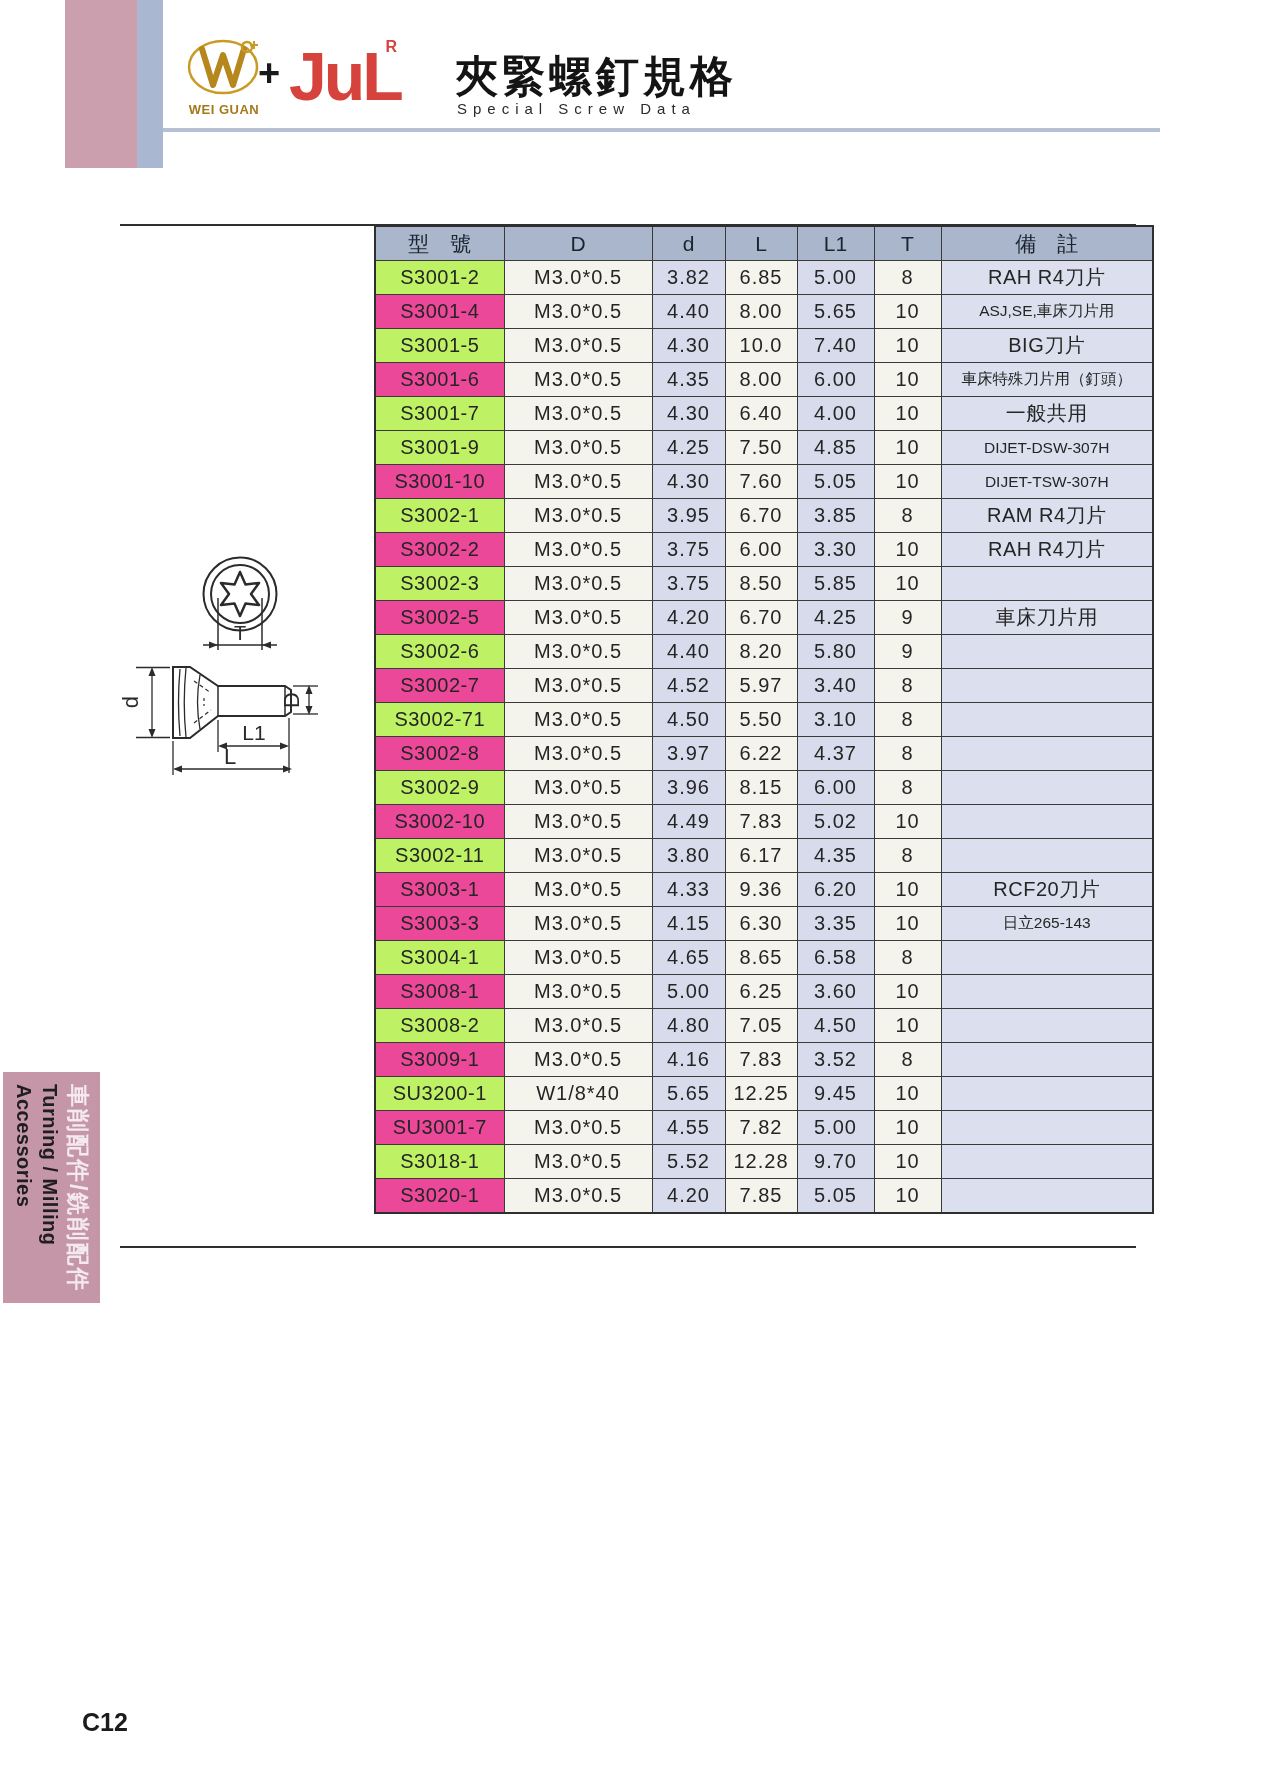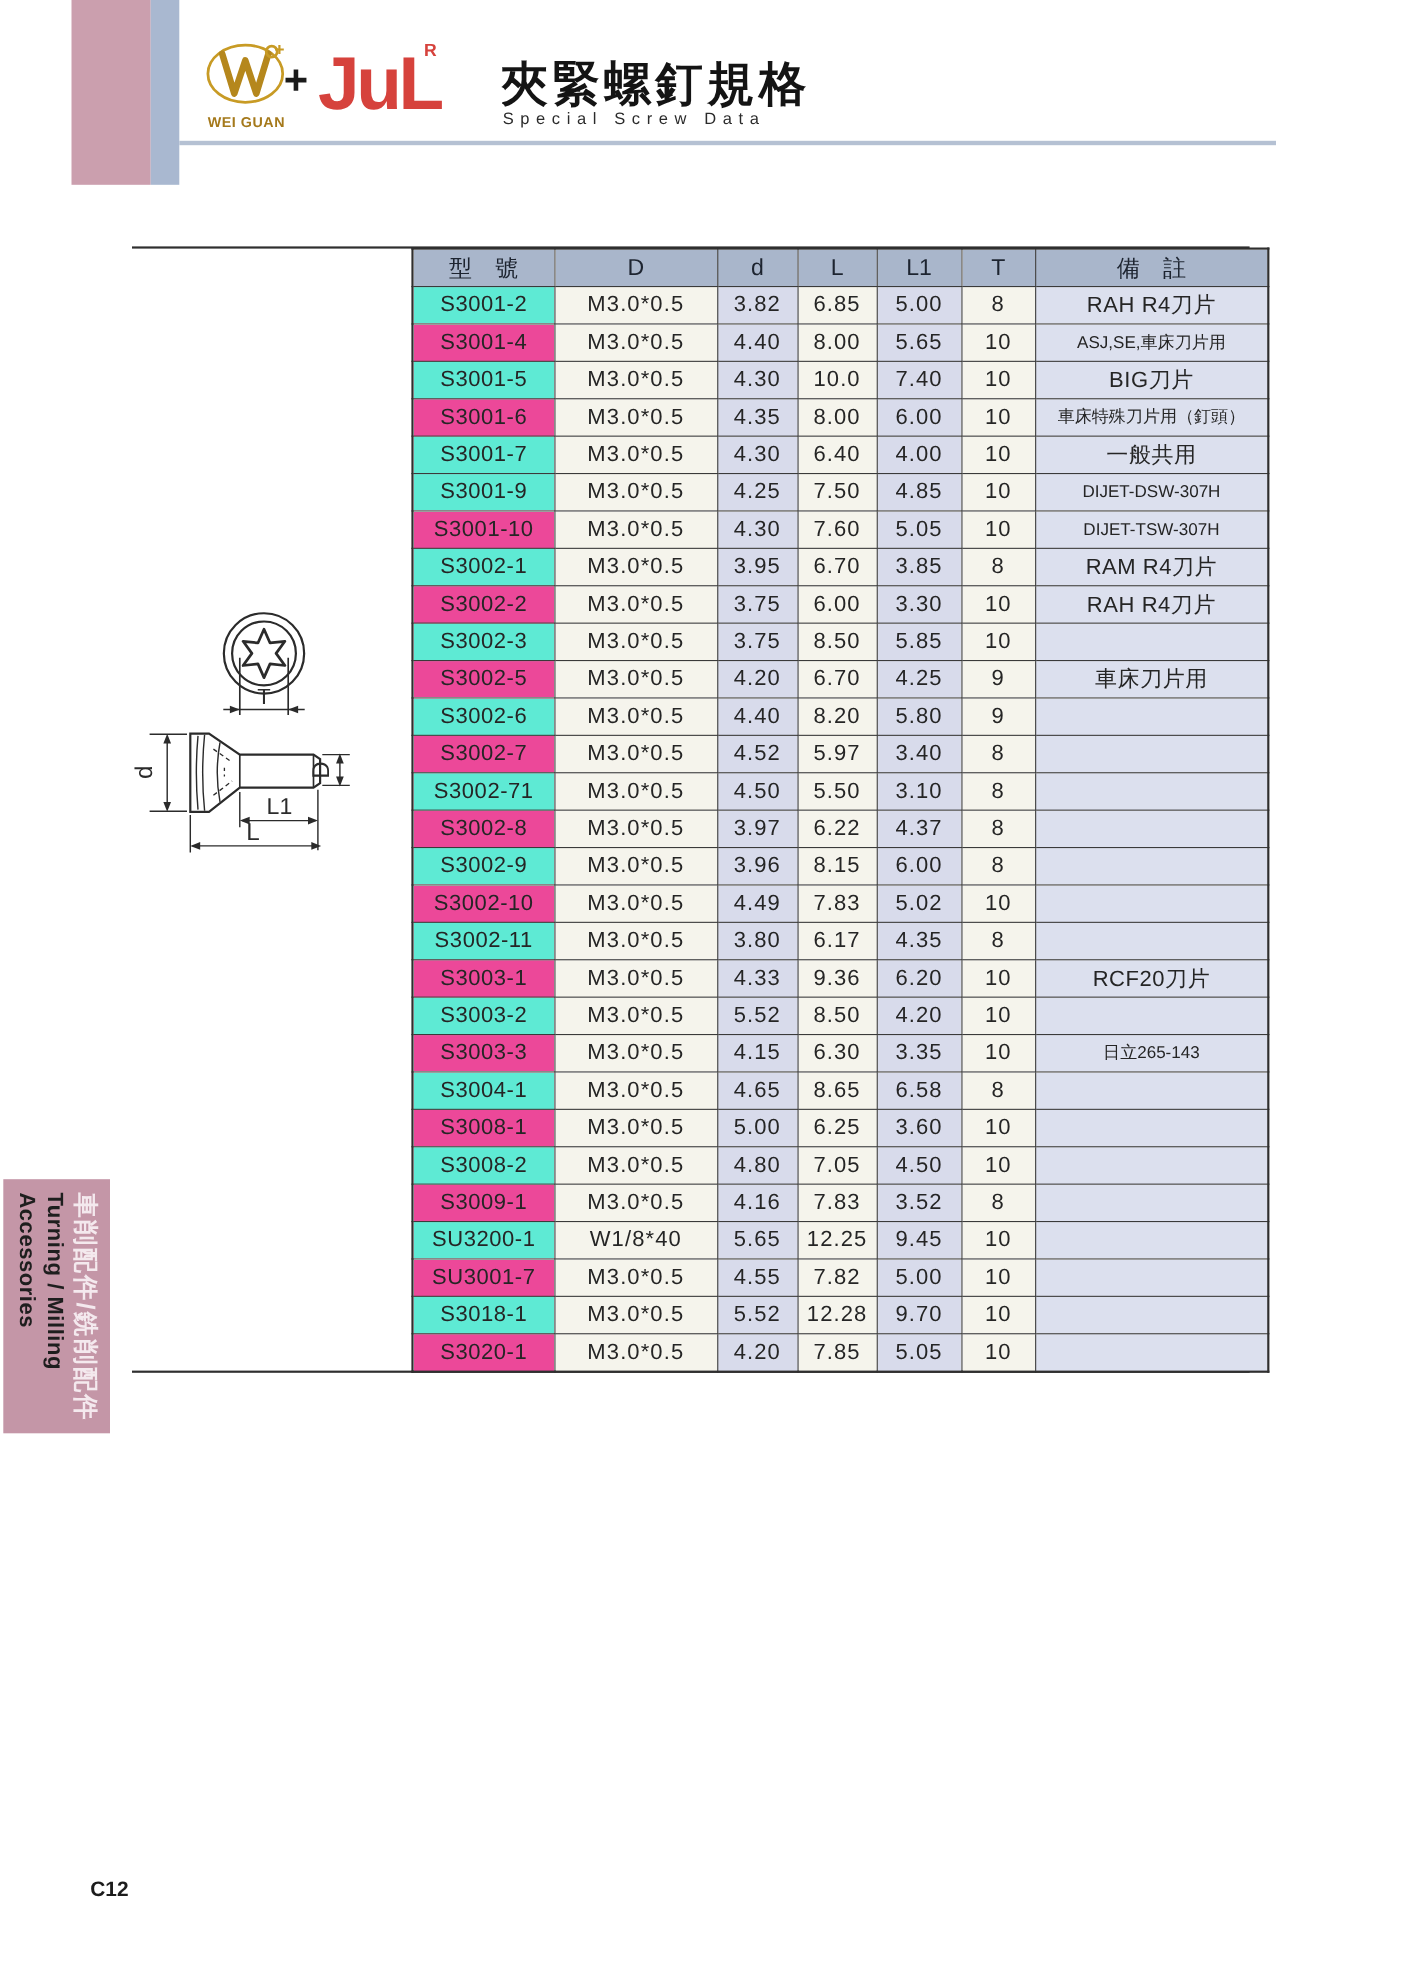"S3001-2" tr.odd td.c0 { background: #5eead4 -> #bef264 }
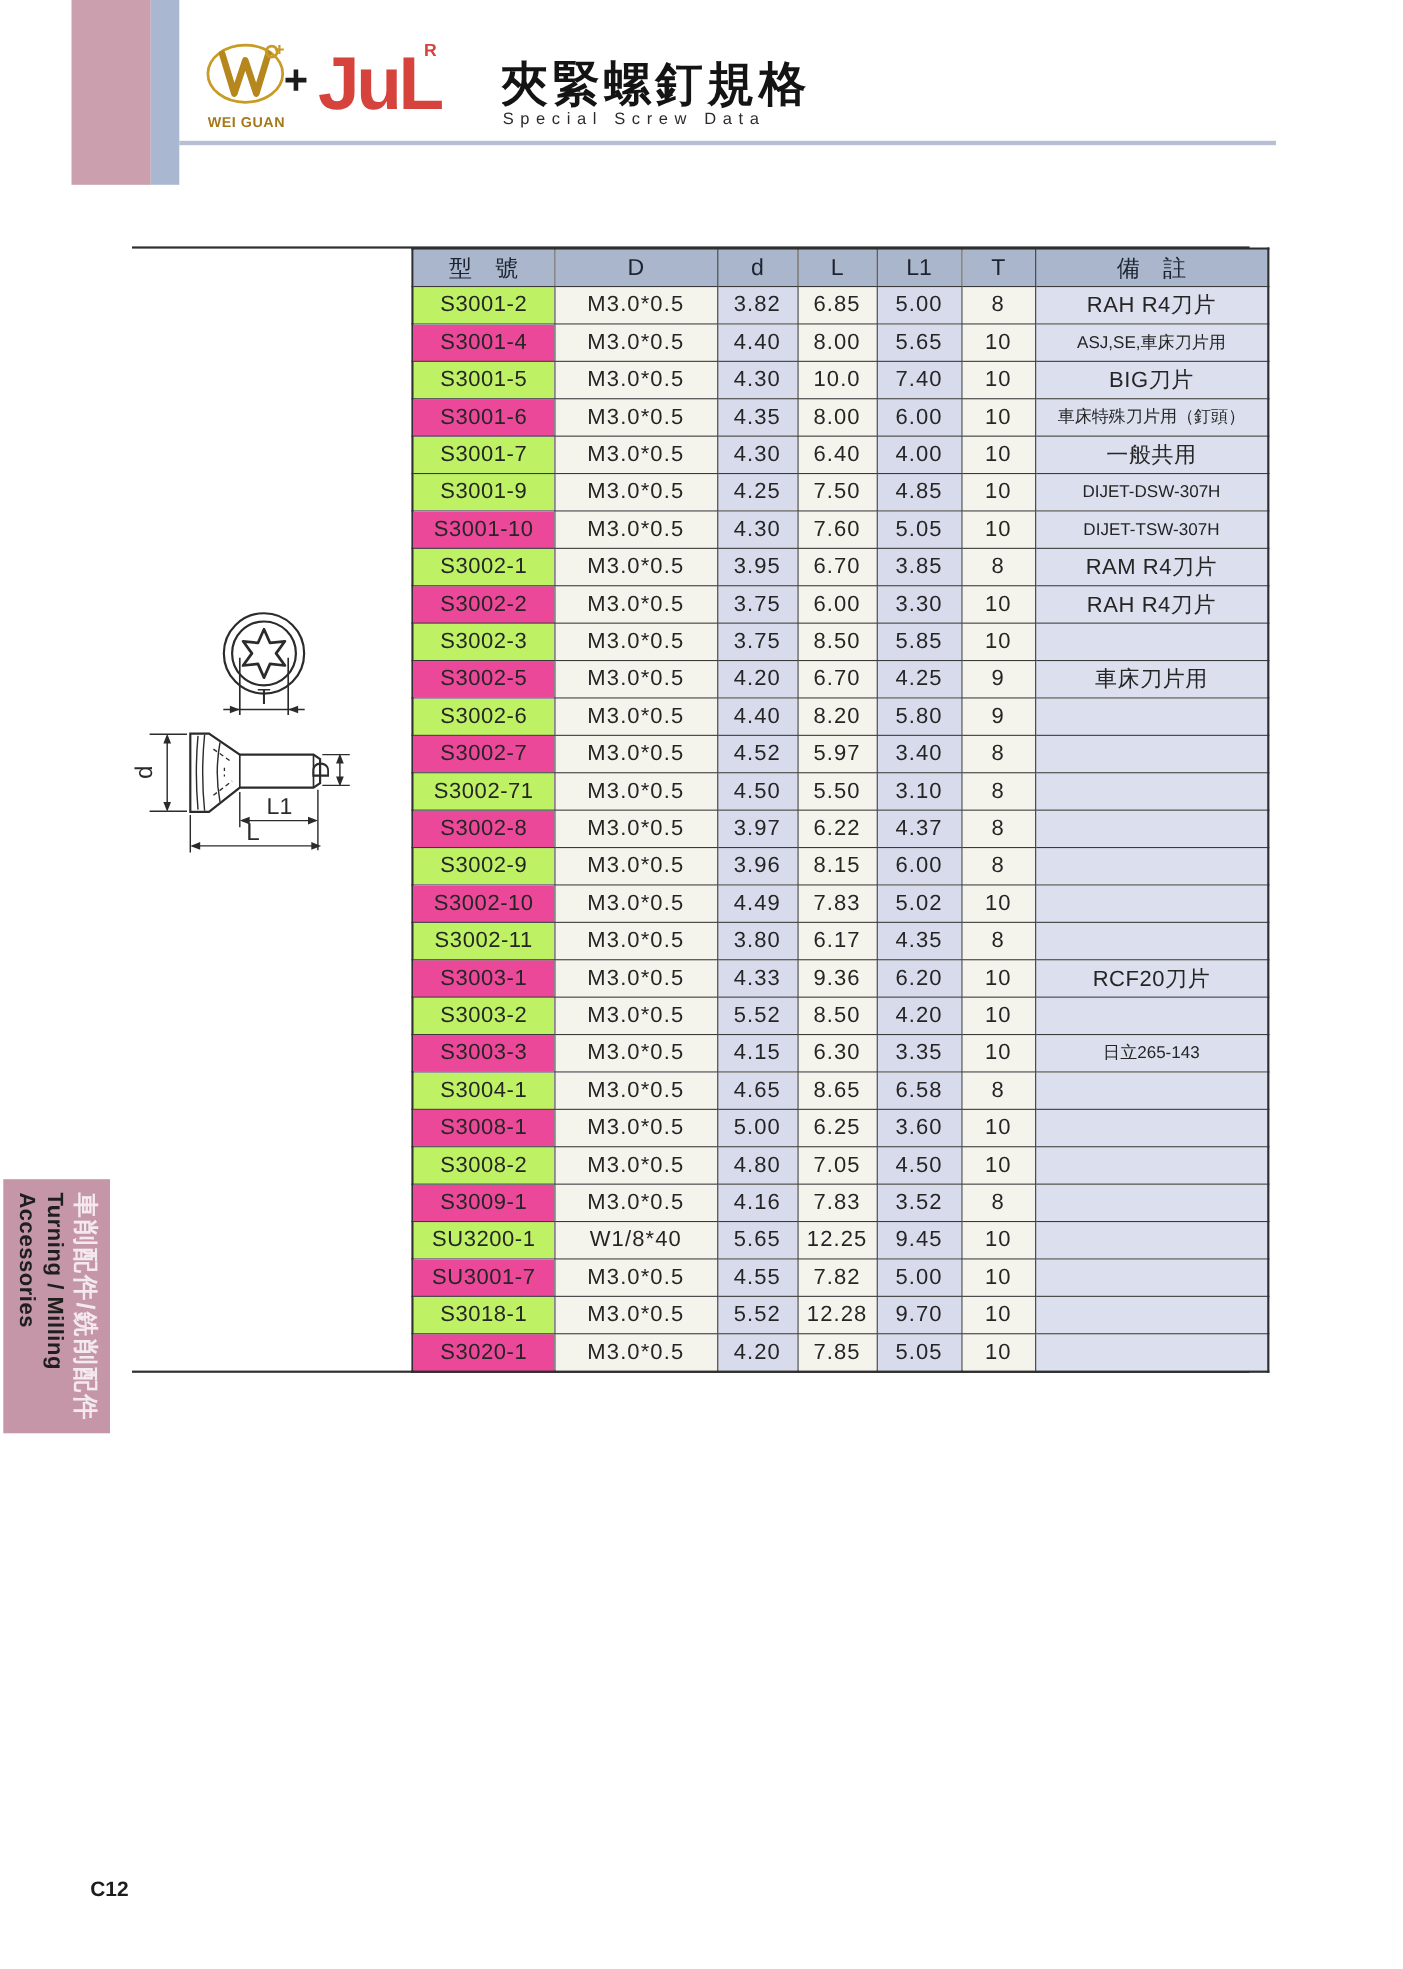"S3003-2" tr.odd { html: <tr> <td>S3003-2</td> <td>M3.0*0.5</td> <td>5.52</td> <td>8.50</td> <td>4.20</td> <td>10</td> <td></td> </tr> -> none }
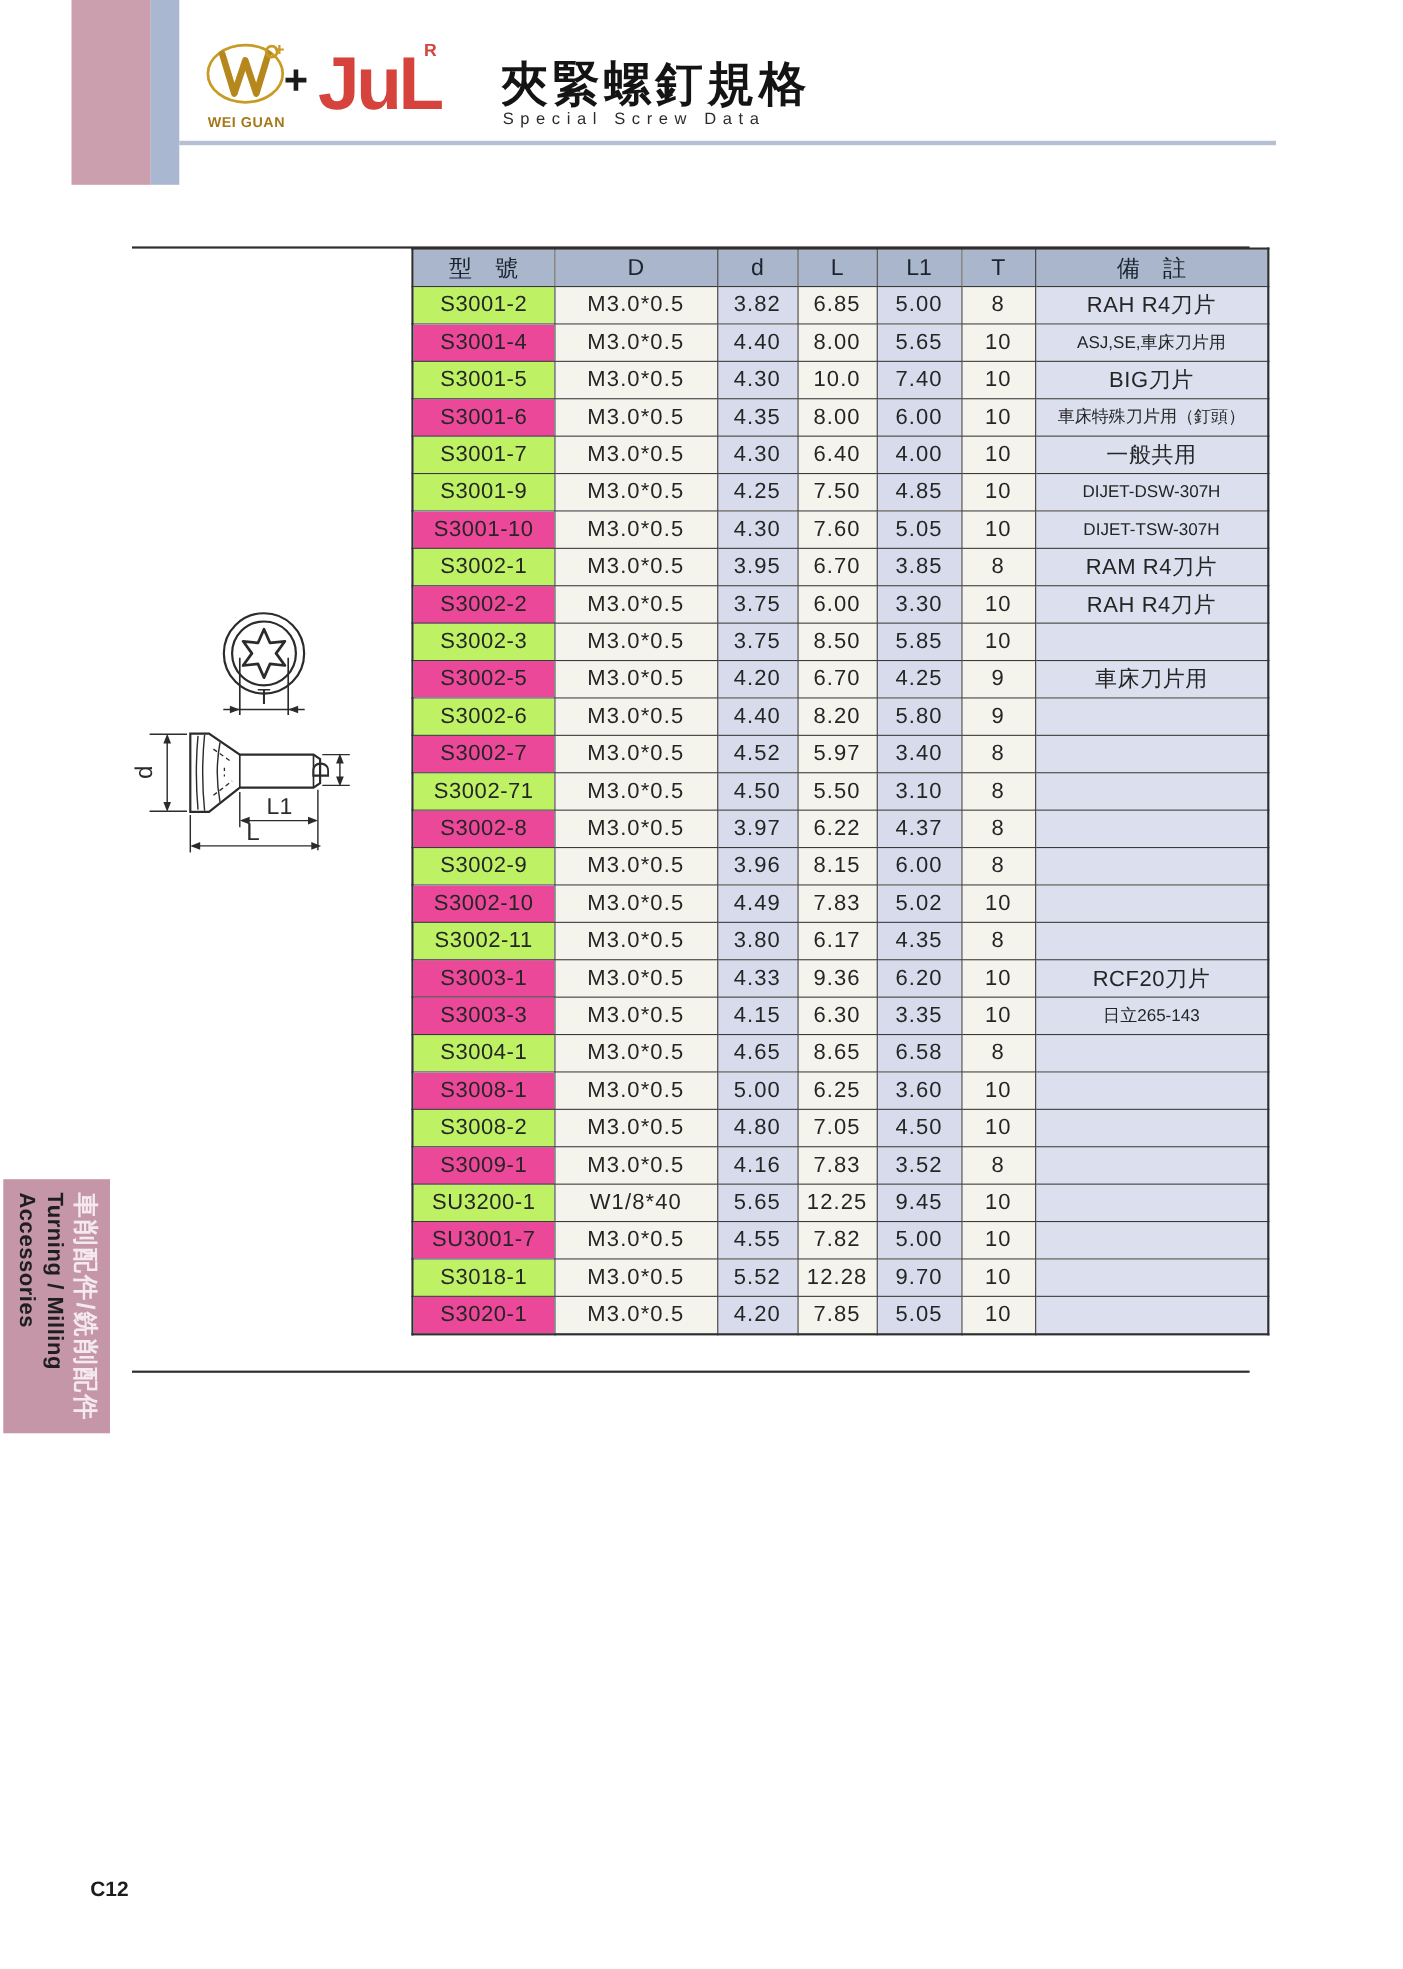"C12" .page-num { font-size: 19px -> 25px }
